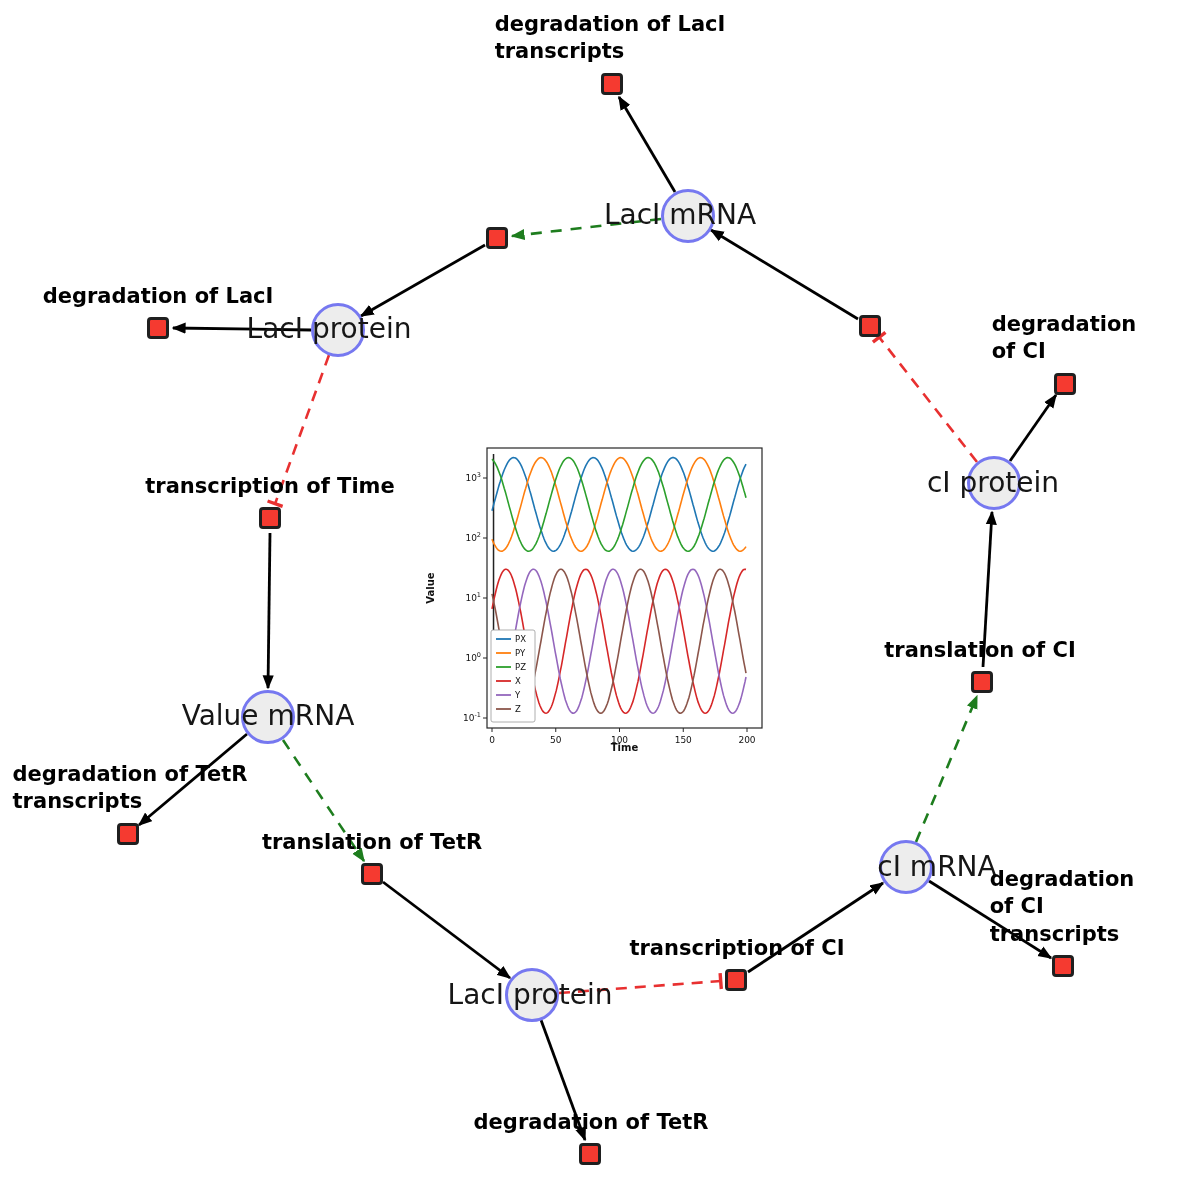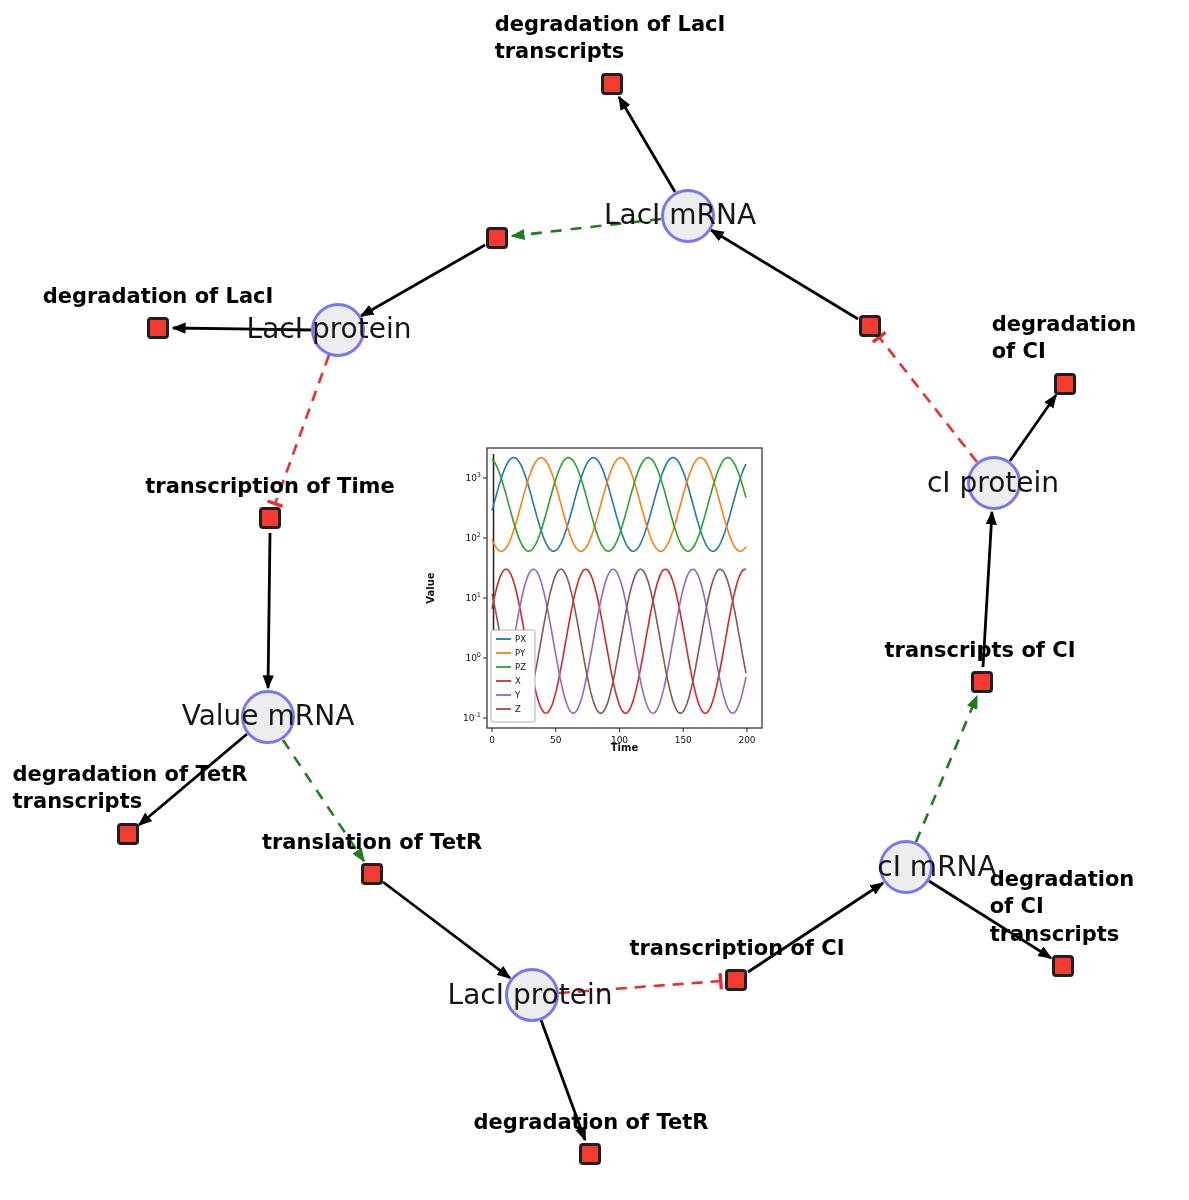"transcripts of CI" div.reaction-label { text: transcripts -> translation }
